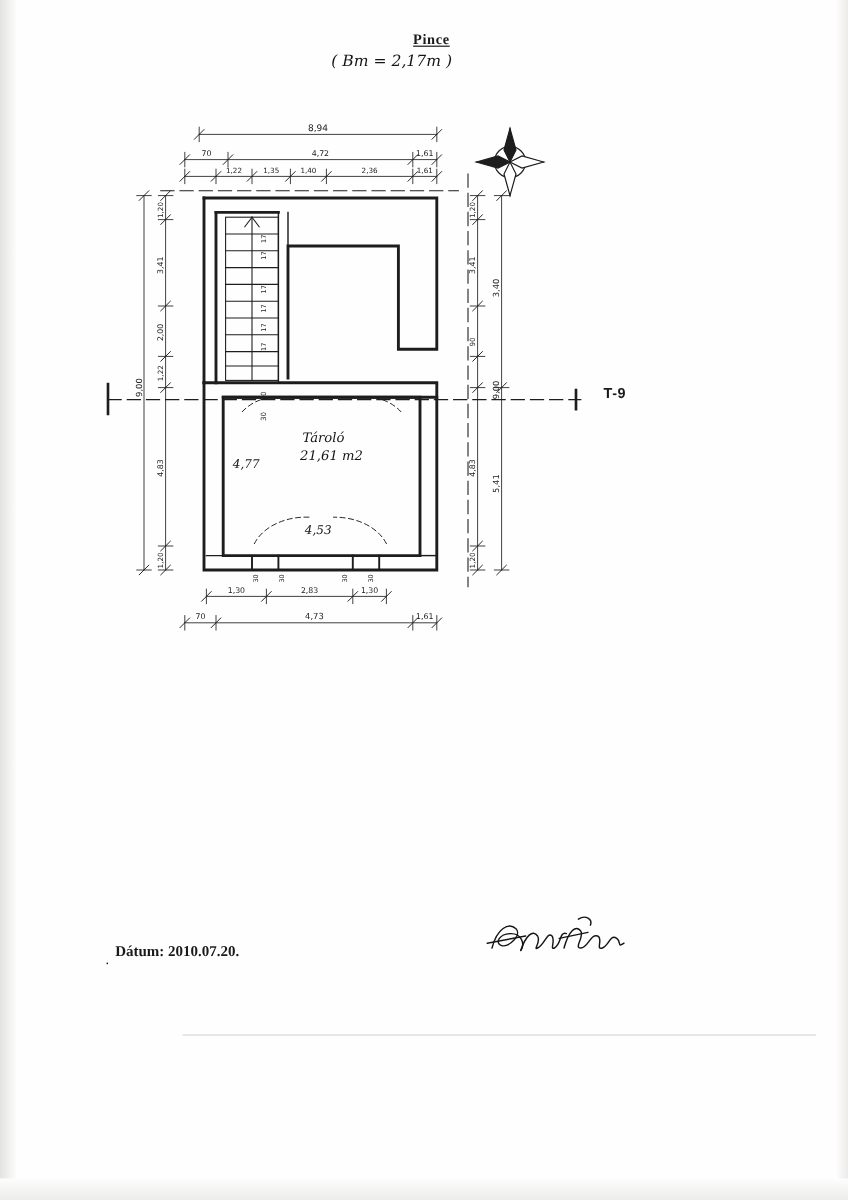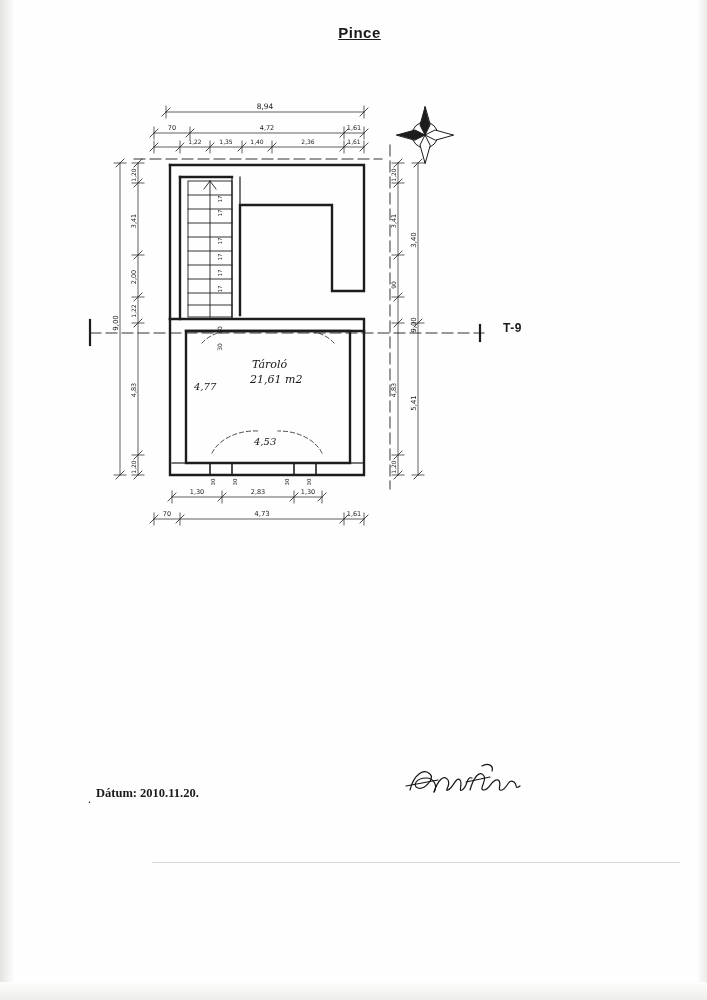"Pince" .doc-title { font-family: Liberation Sans, sans-serif -> Liberation Serif, serif; font-size: 15px -> 12px }
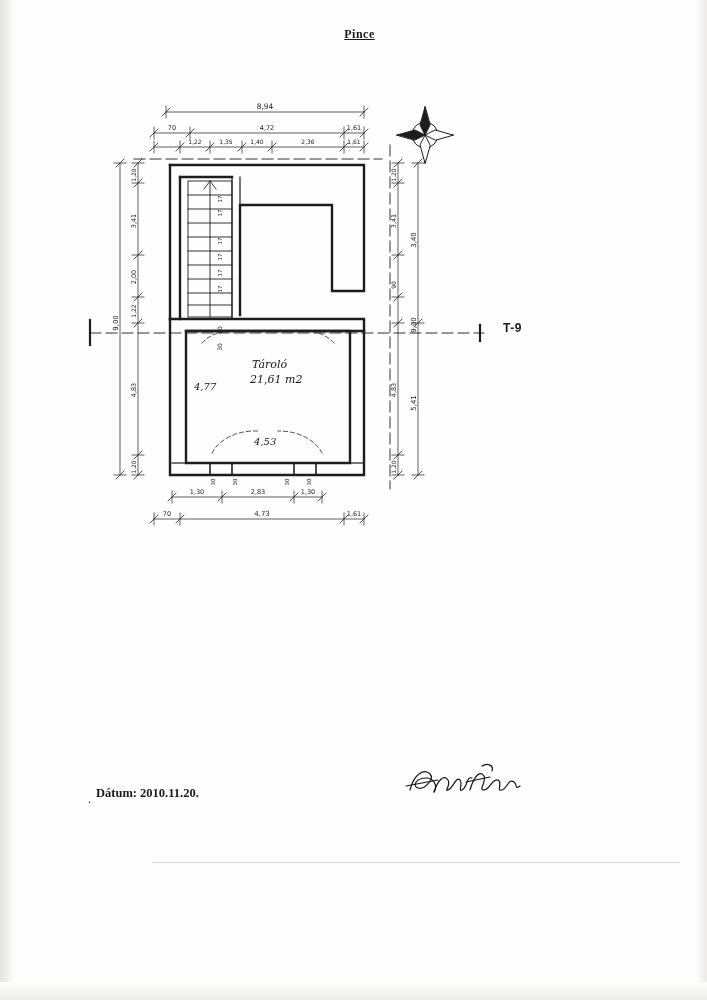"( Bm = 2,17m )" div.title-sub { html: none -> <div>( Bm = 2,17m )</div> }
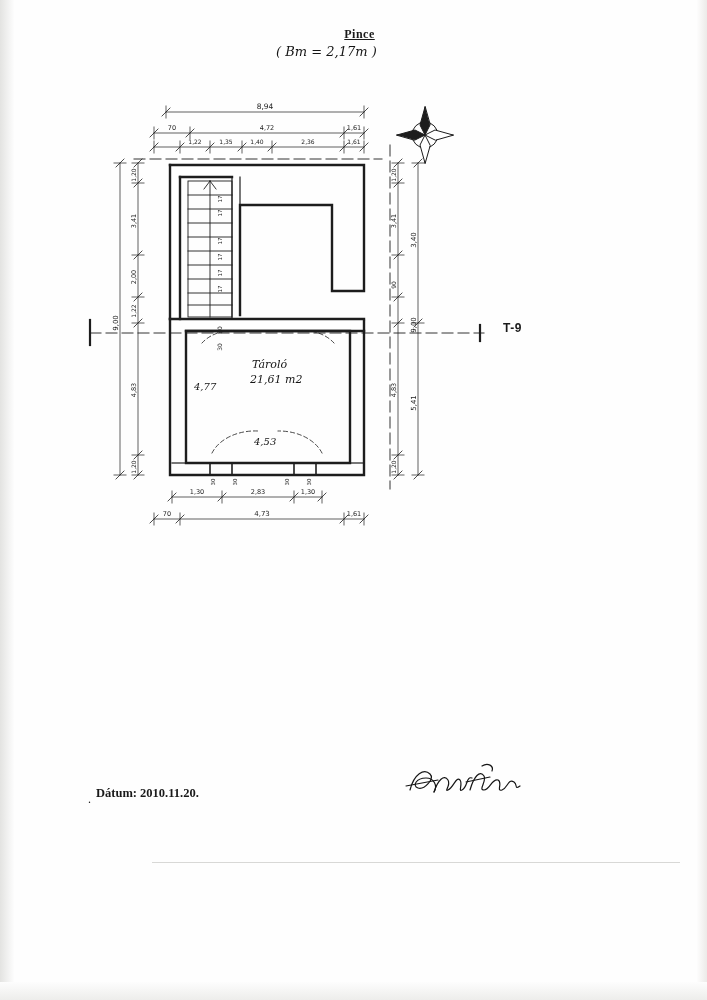"Dátum: 2010.11.20." div.date-line { text: 2010.11.20 -> 2010.07.20 }
